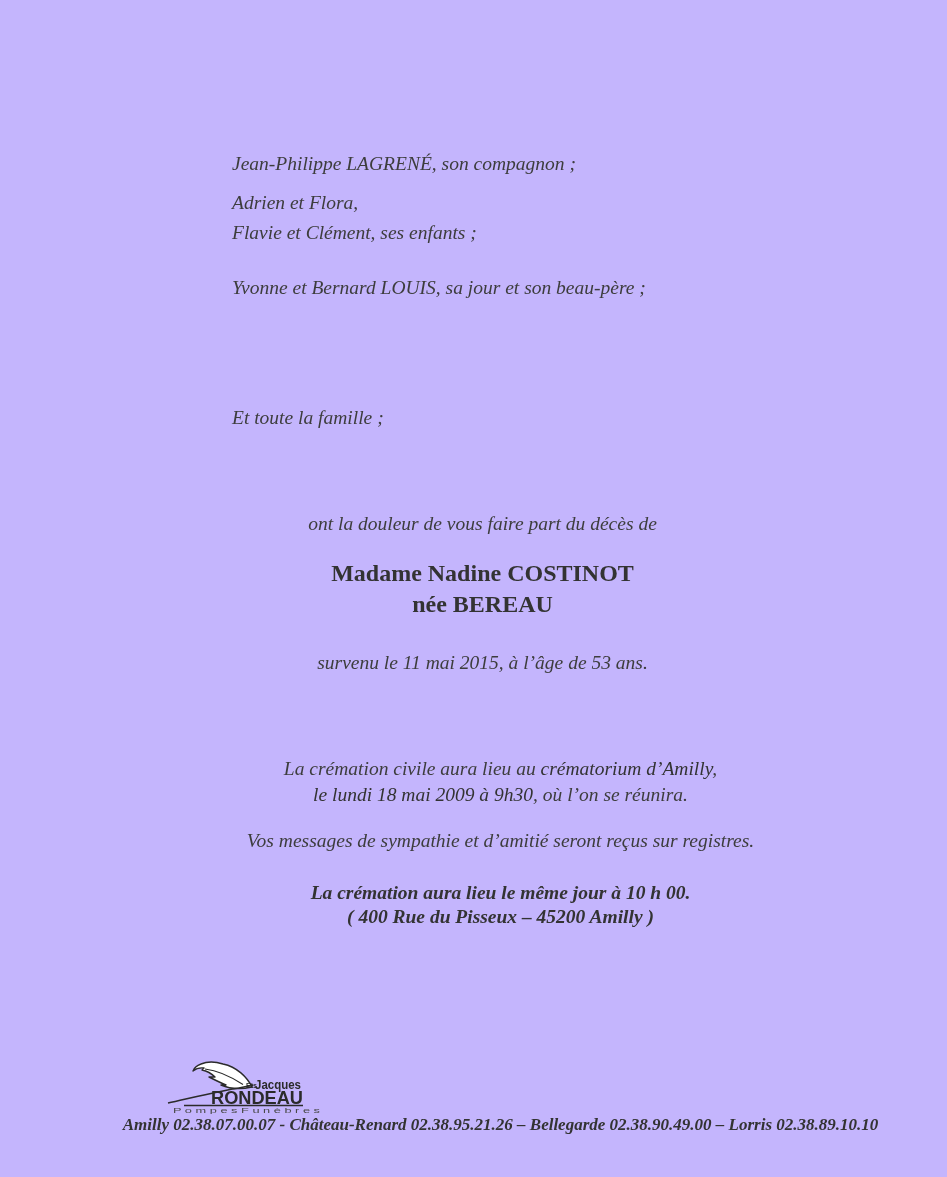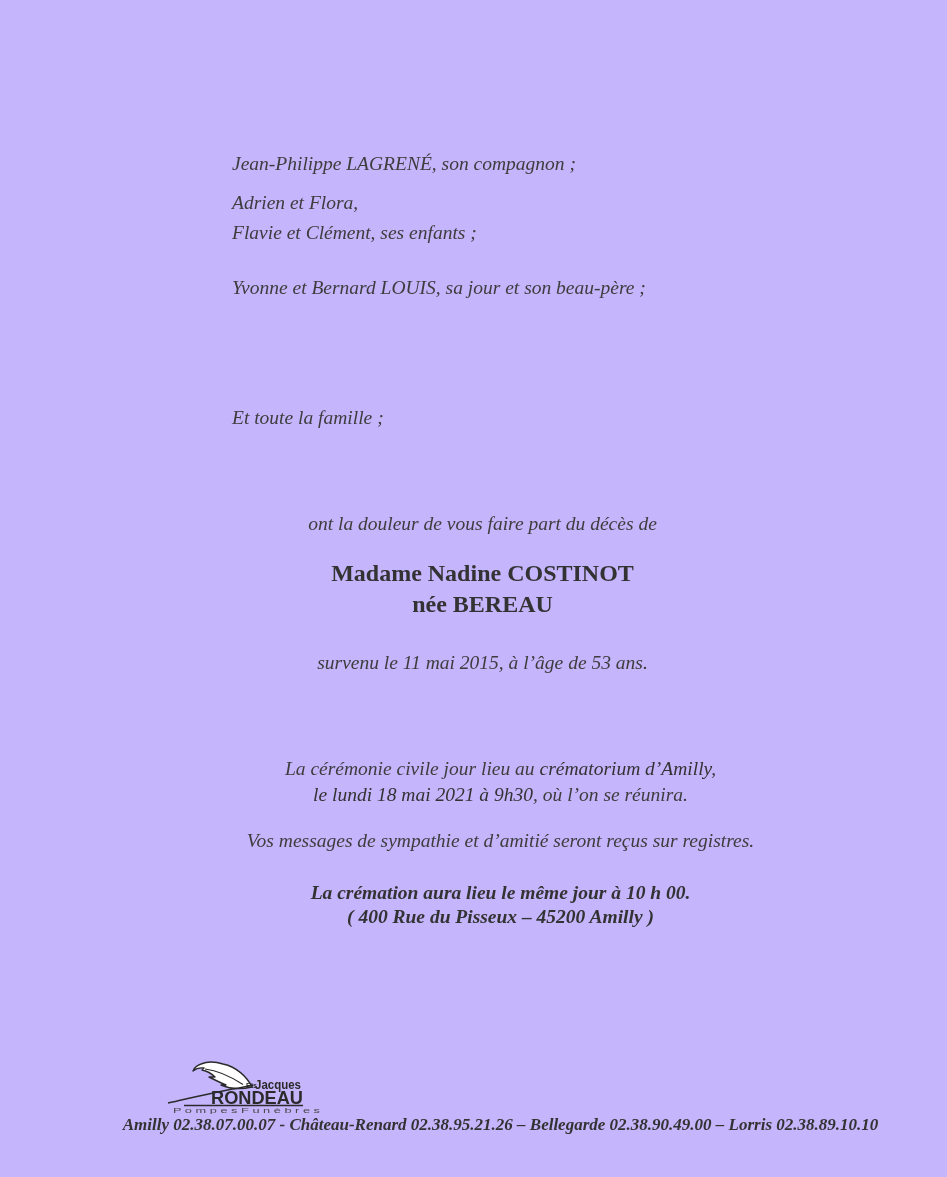"La cérémonie civile jour lieu" span { text: cérémonie civile jour -> crémation civile aura }
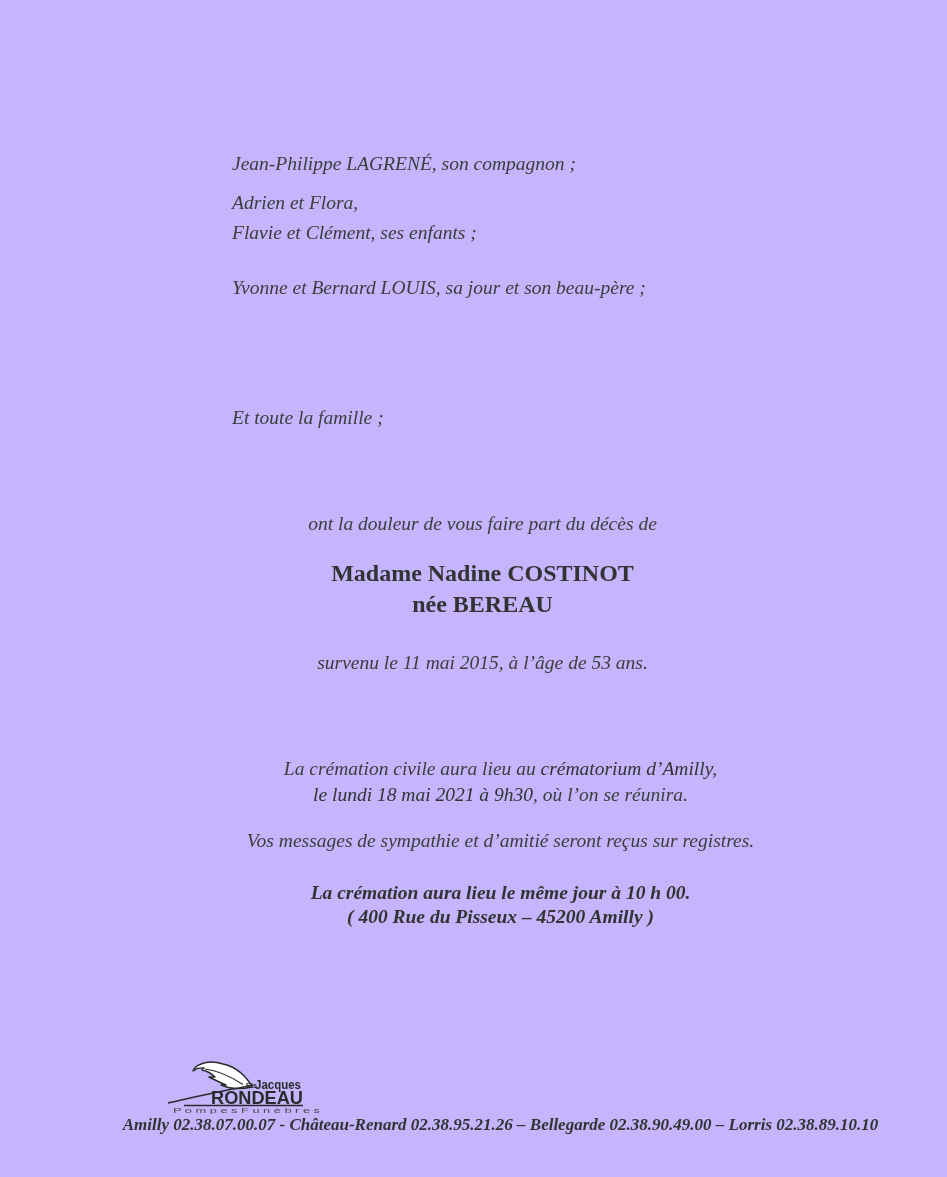"le lundi 18 mai 2021" span.bold-it { text: 2021 -> 2009 }
